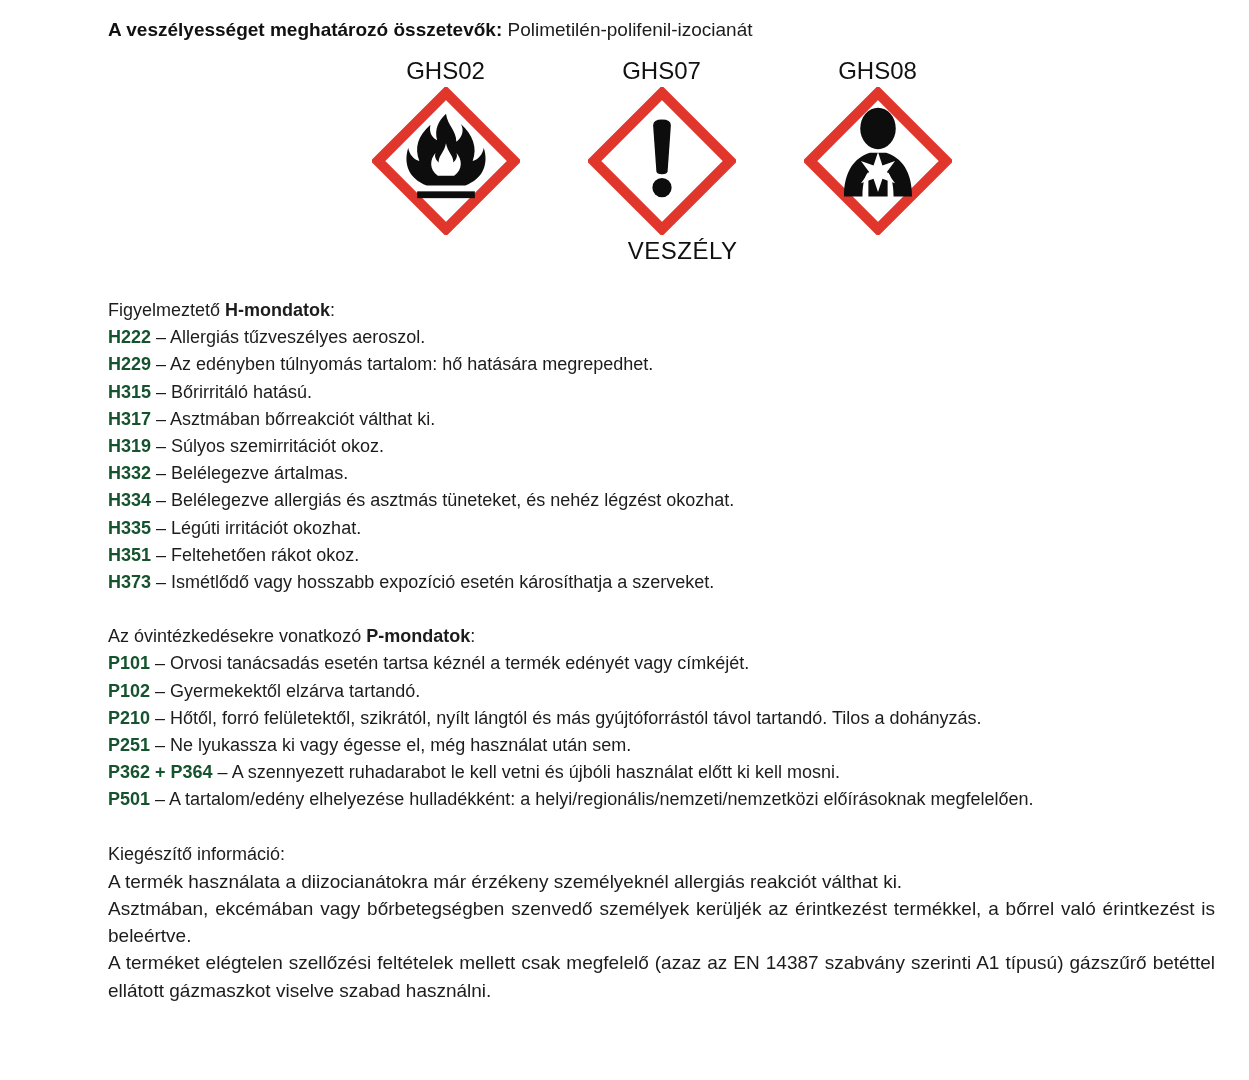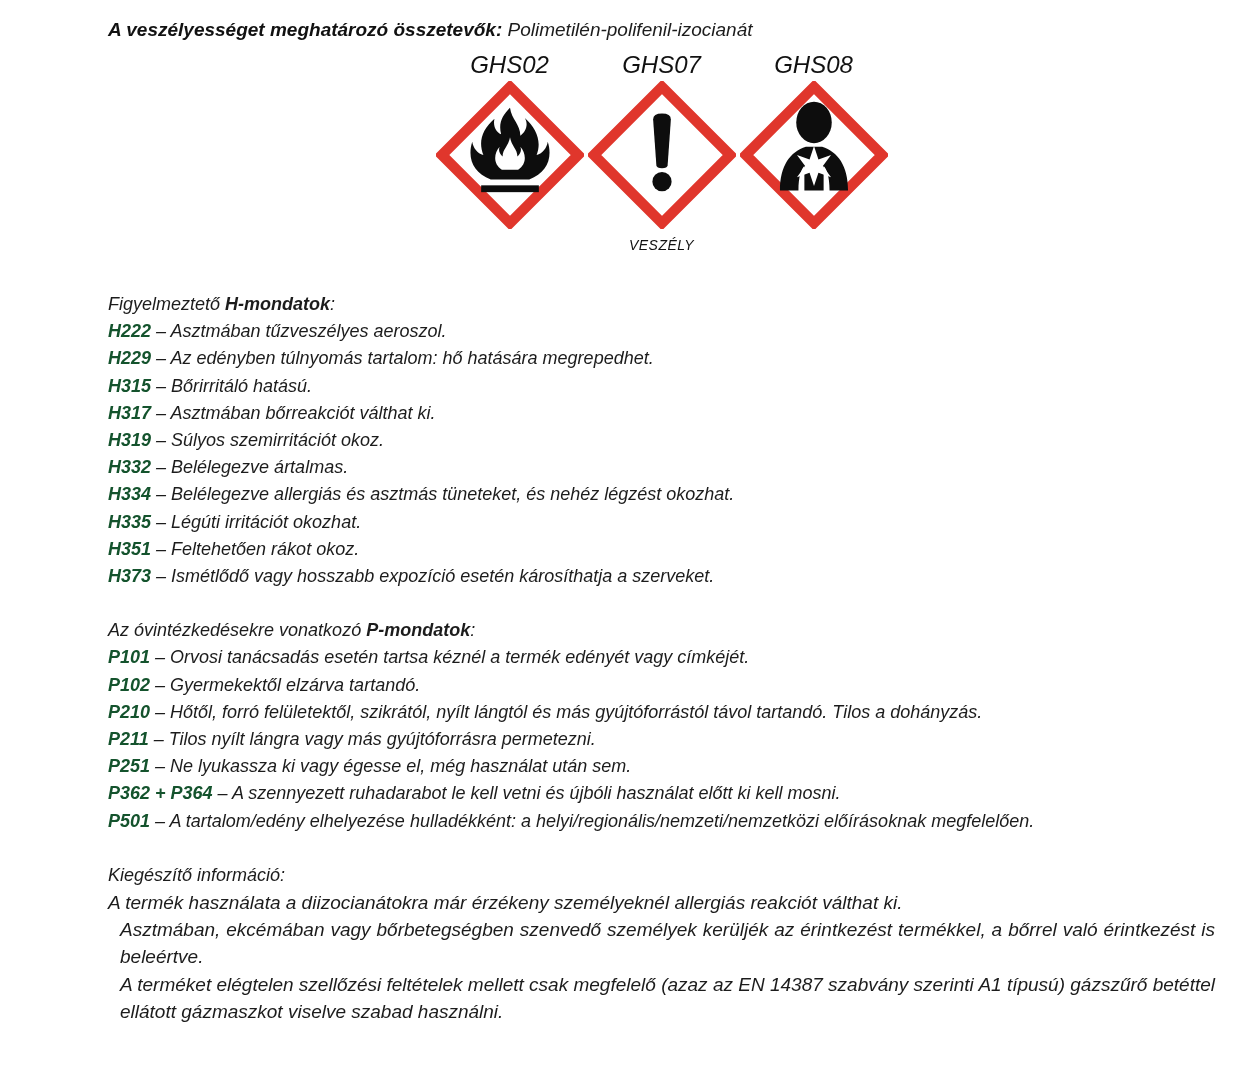"A veszélyességet meghatározó összetevők:" .page { font-style: italic -> none }
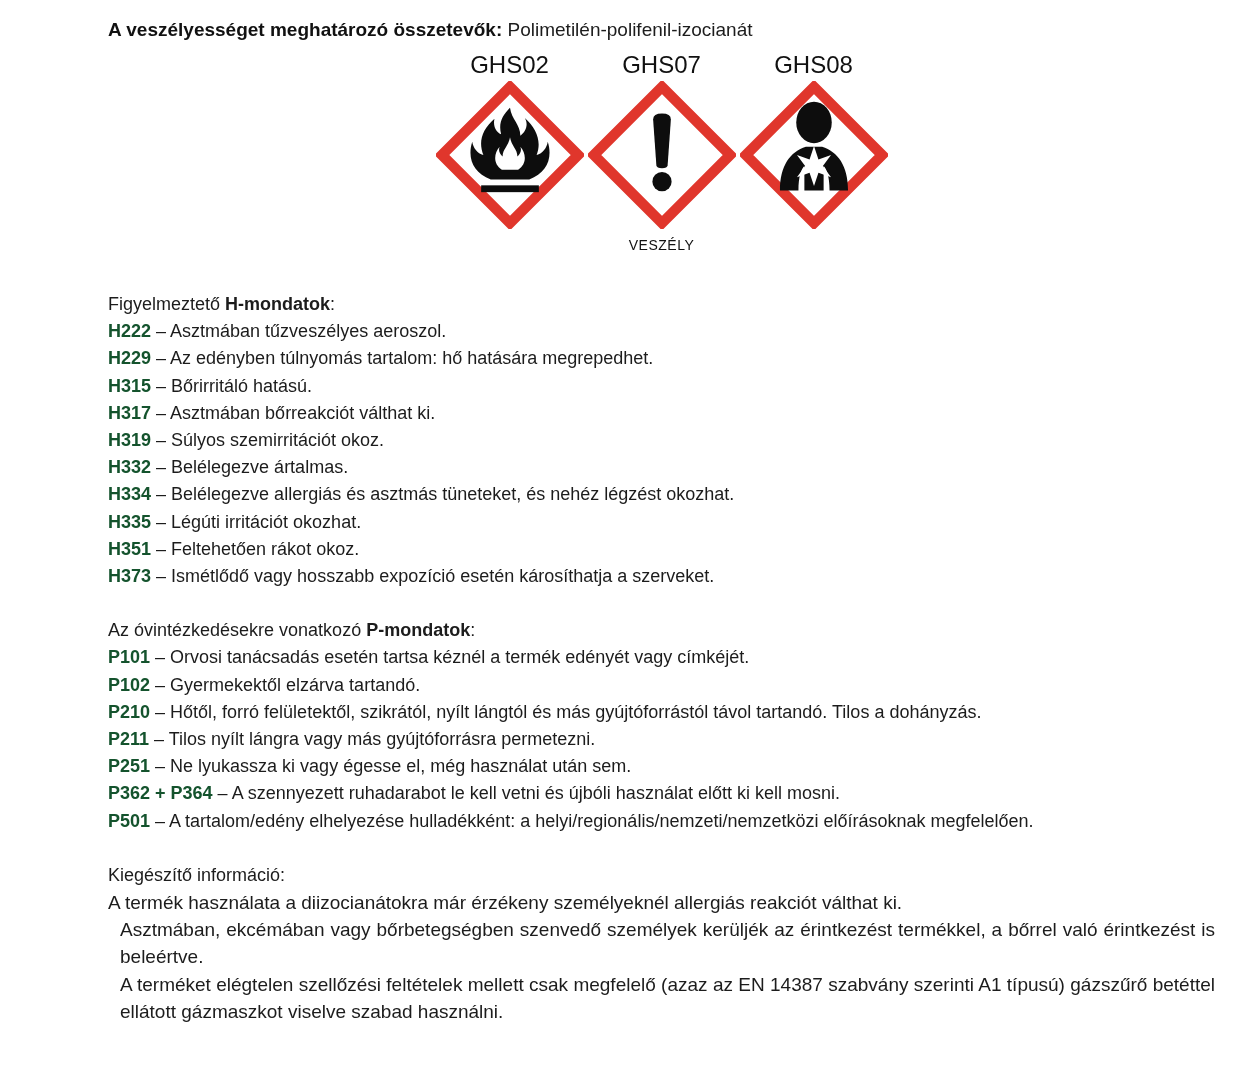"GHS02" .picto-row { gap: none -> 64px; margin-top: 8px -> 14px }
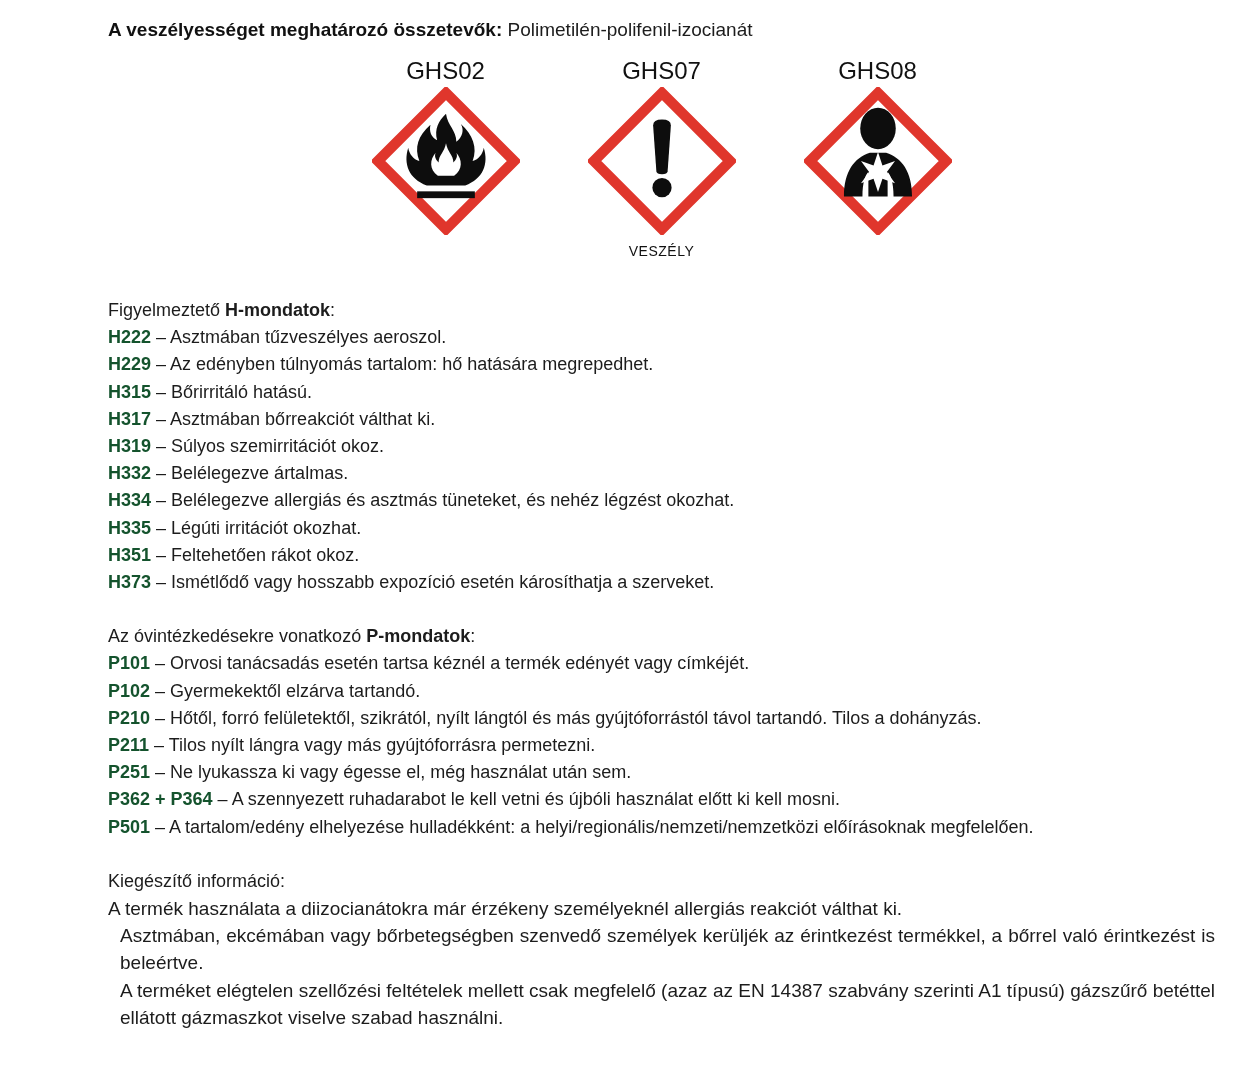"VESZÉLY" .signal-word { font-size: 14px -> 24px; text-align: none -> right }
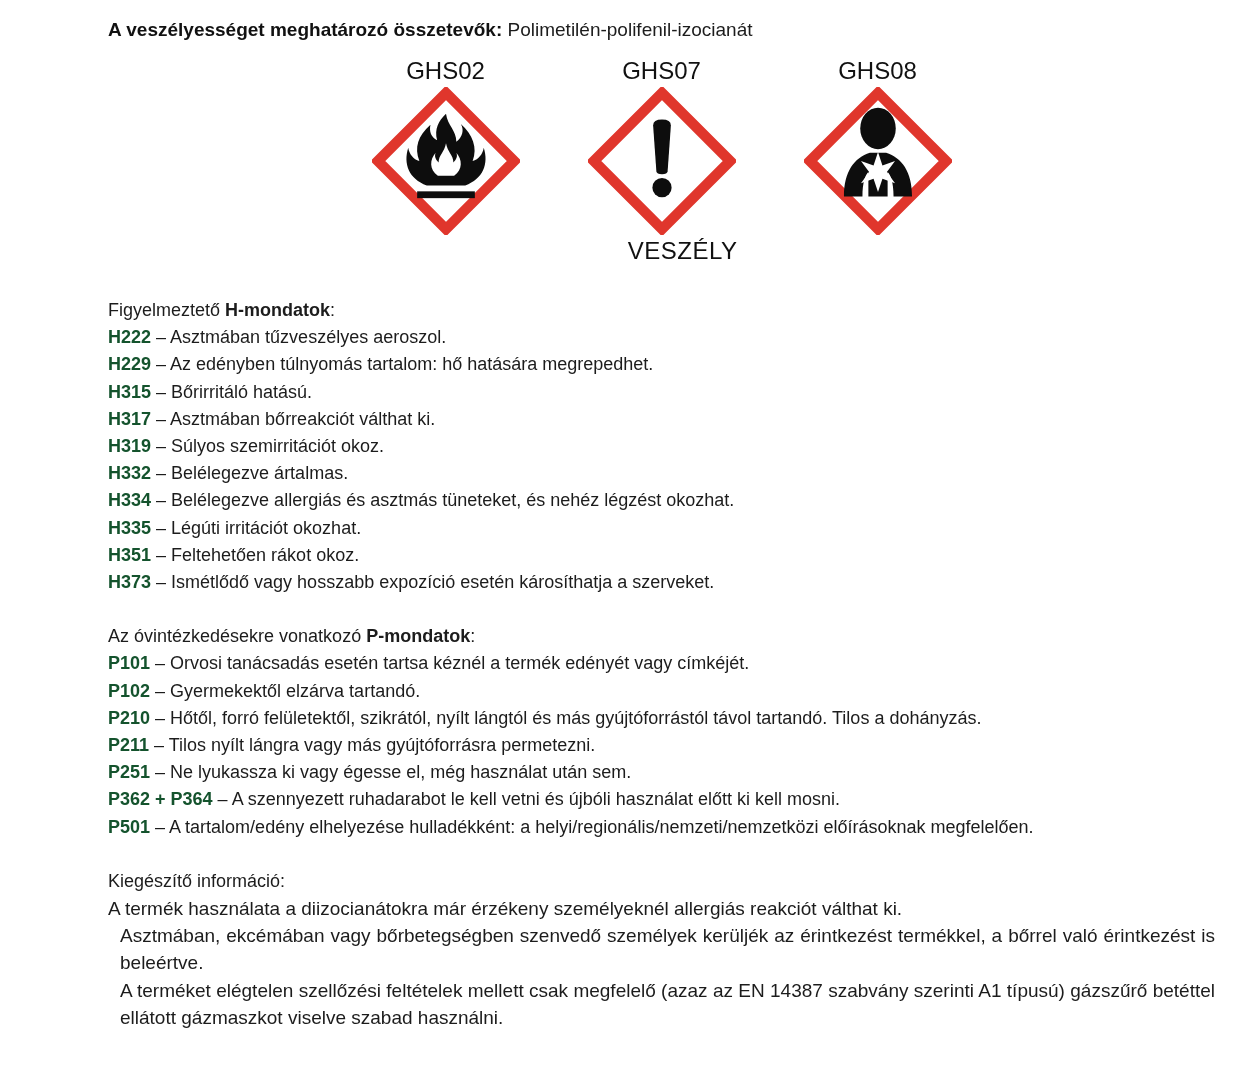"Asztmában tűzveszélyes aeroszol." span { text: Asztmában -> Allergiás }
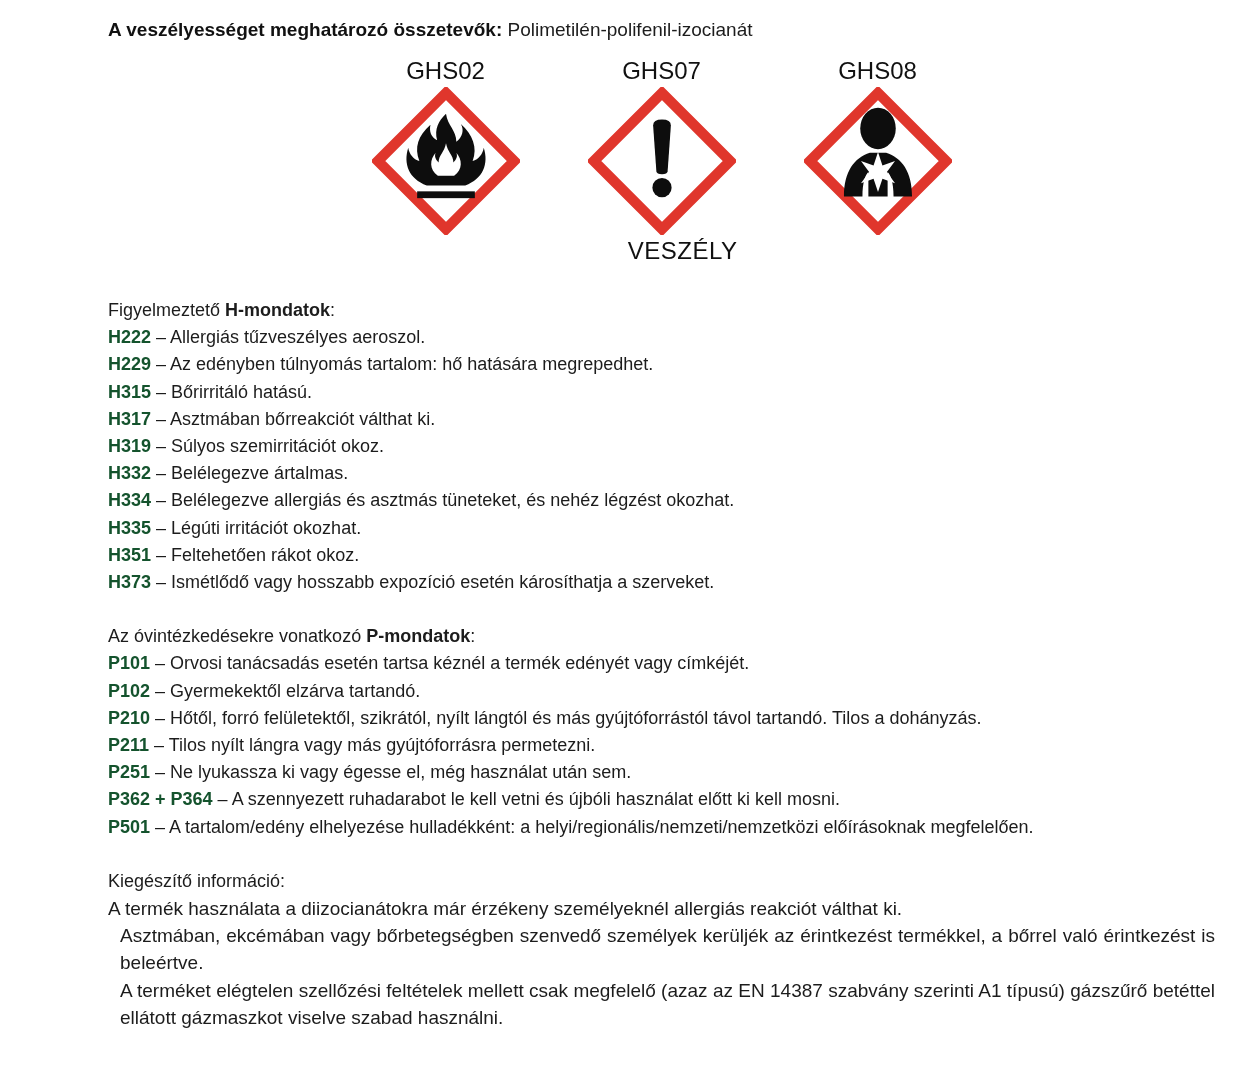"P211 – Tilos nyílt lángra" p.line { html: <p><strong>P211</strong><span> – </span><span>Tilos nyílt lángra vagy más gyújtóforrásra permetezni.</span></p> -> none }
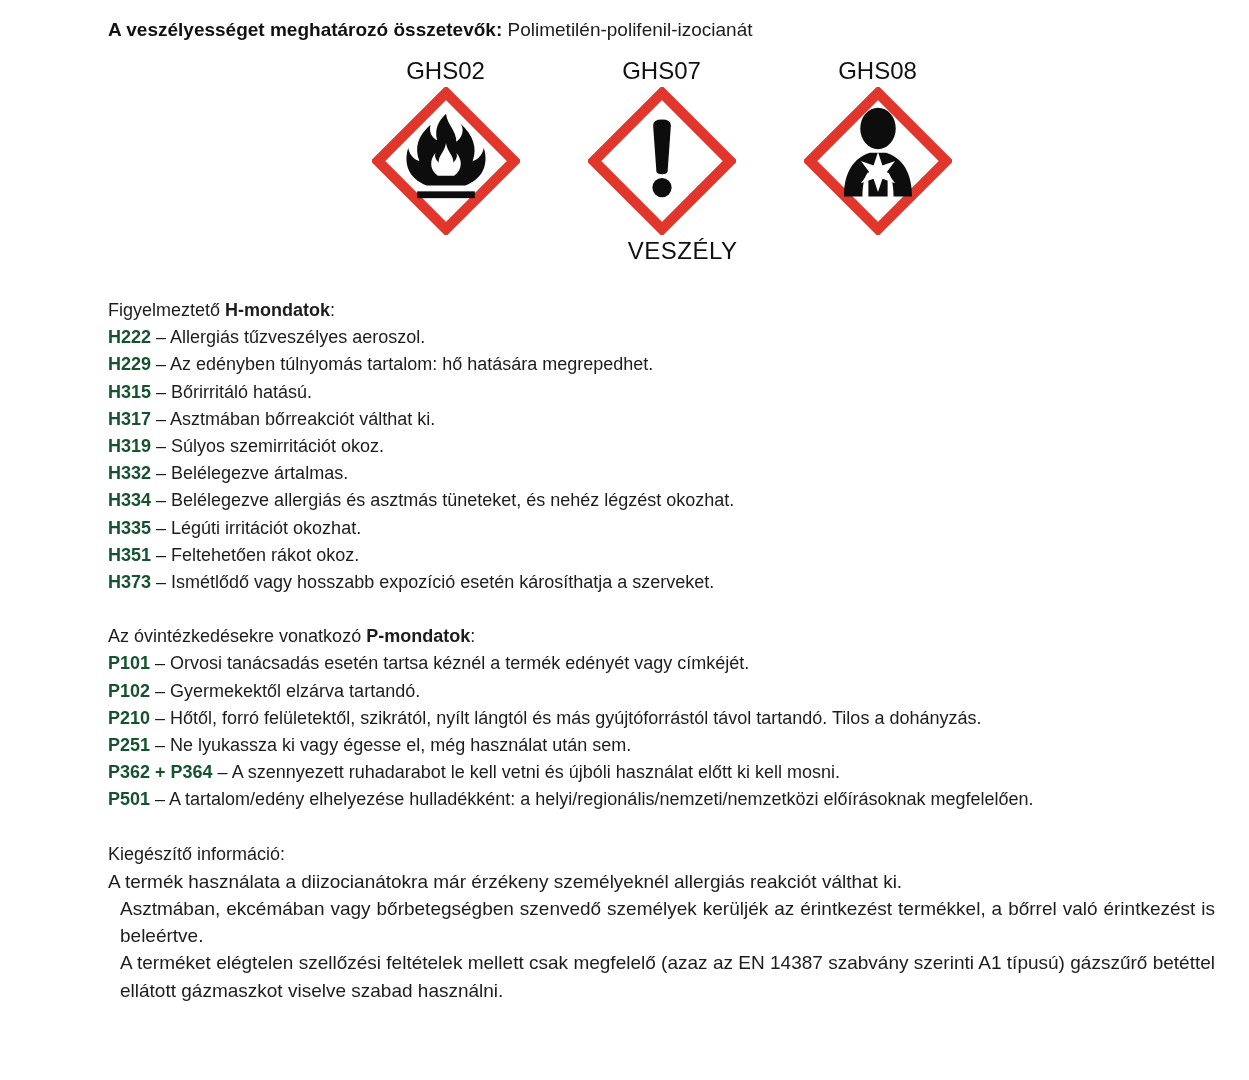"Asztmában, ekcémában vagy bőrbetegségben" .para.justify { margin-left: 12px -> none }
